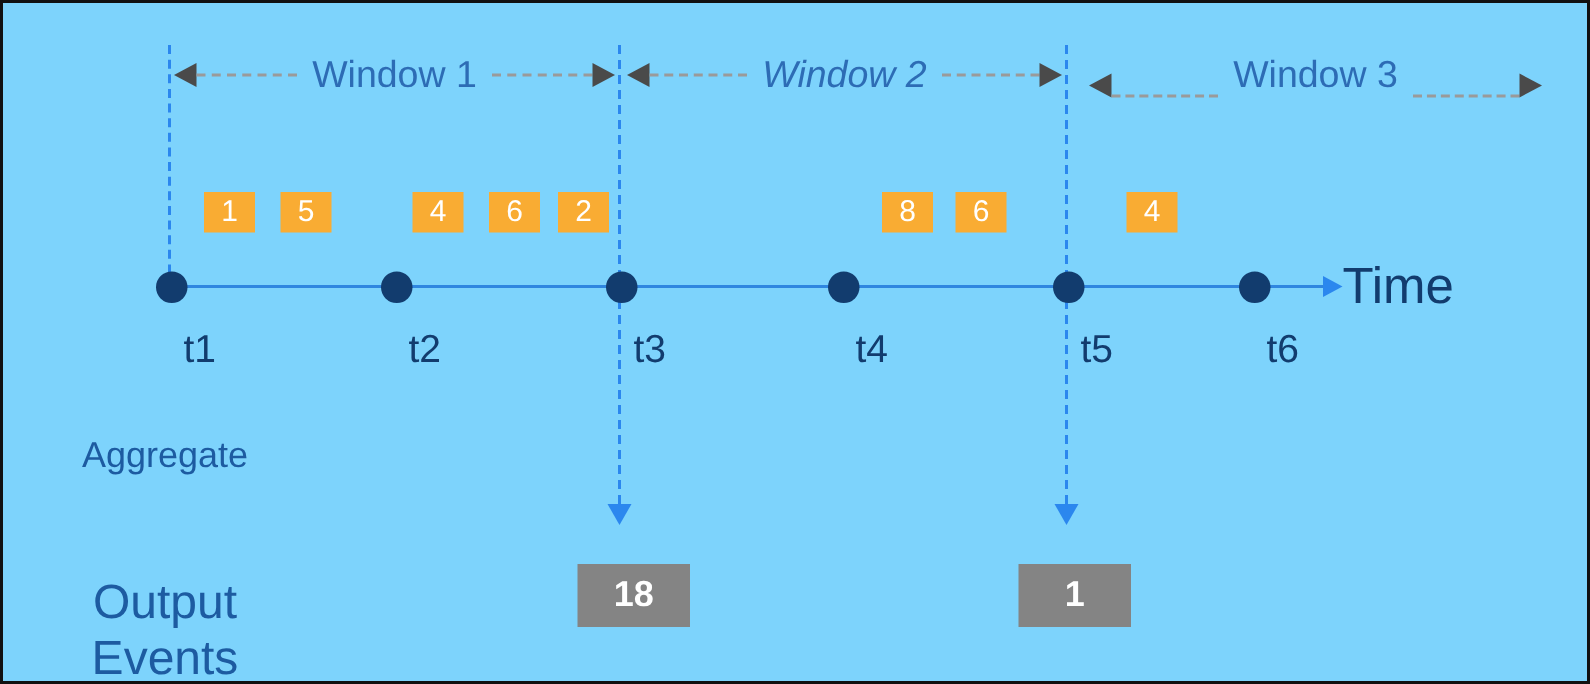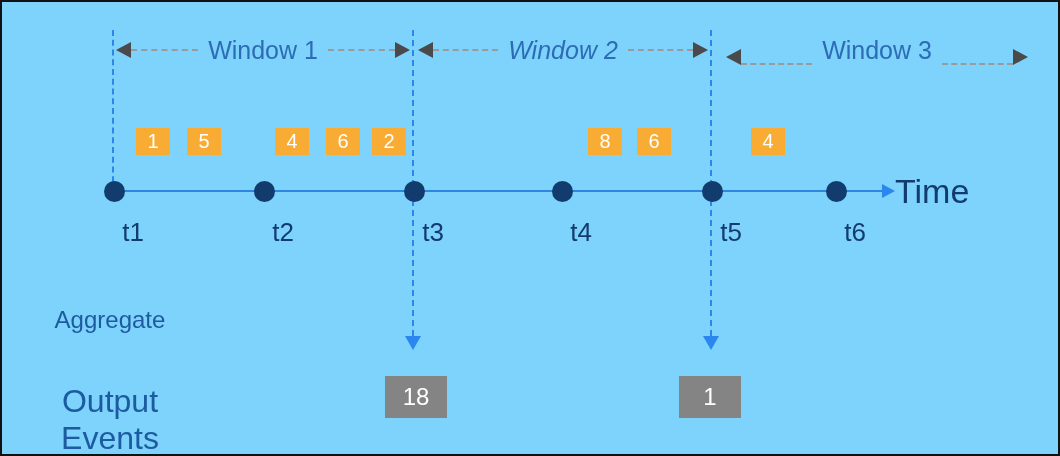"Aggregate" .agg-label { margin-top: 16px -> none }
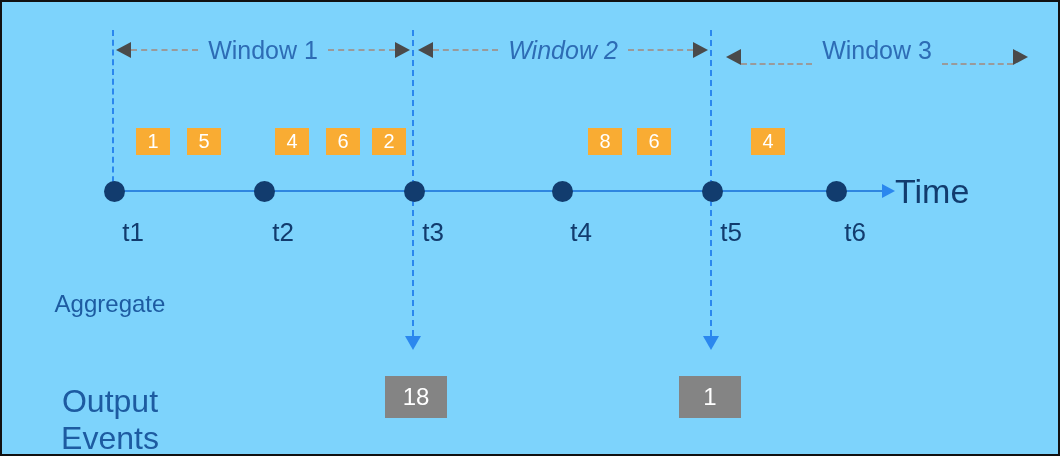"18" .output-box { font-weight: 400 -> 700; width: 62px -> 75px }
